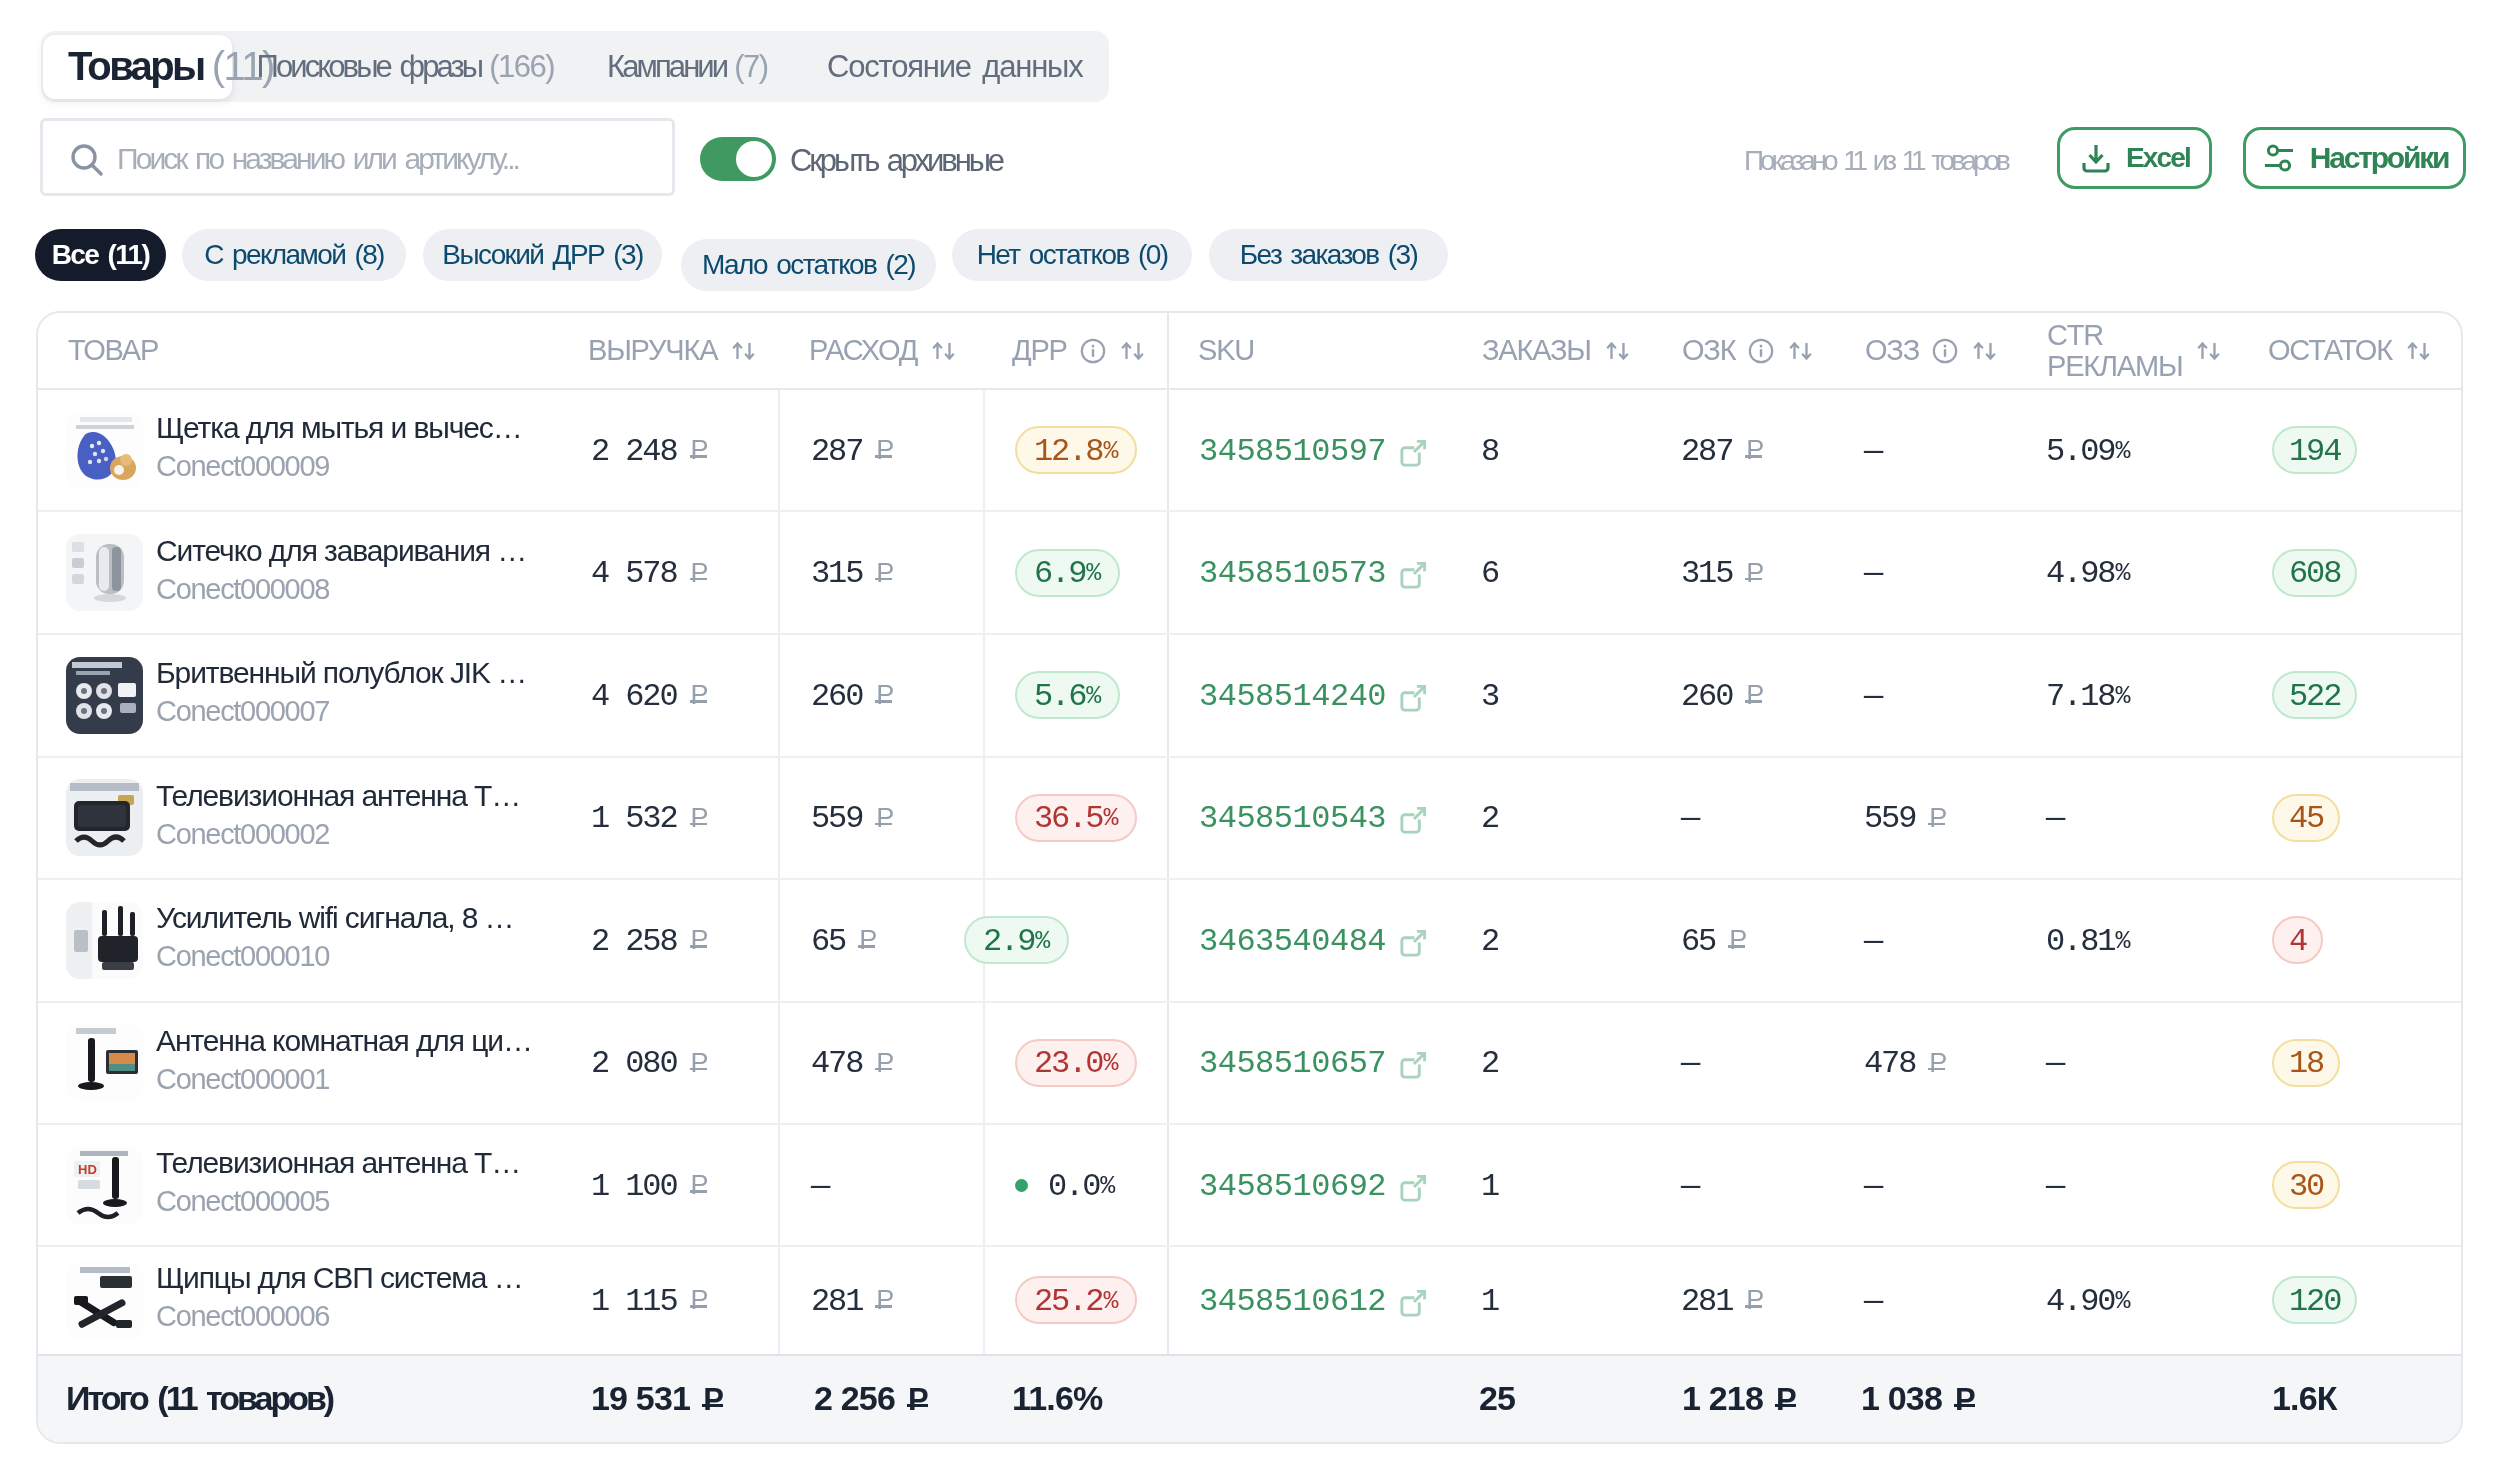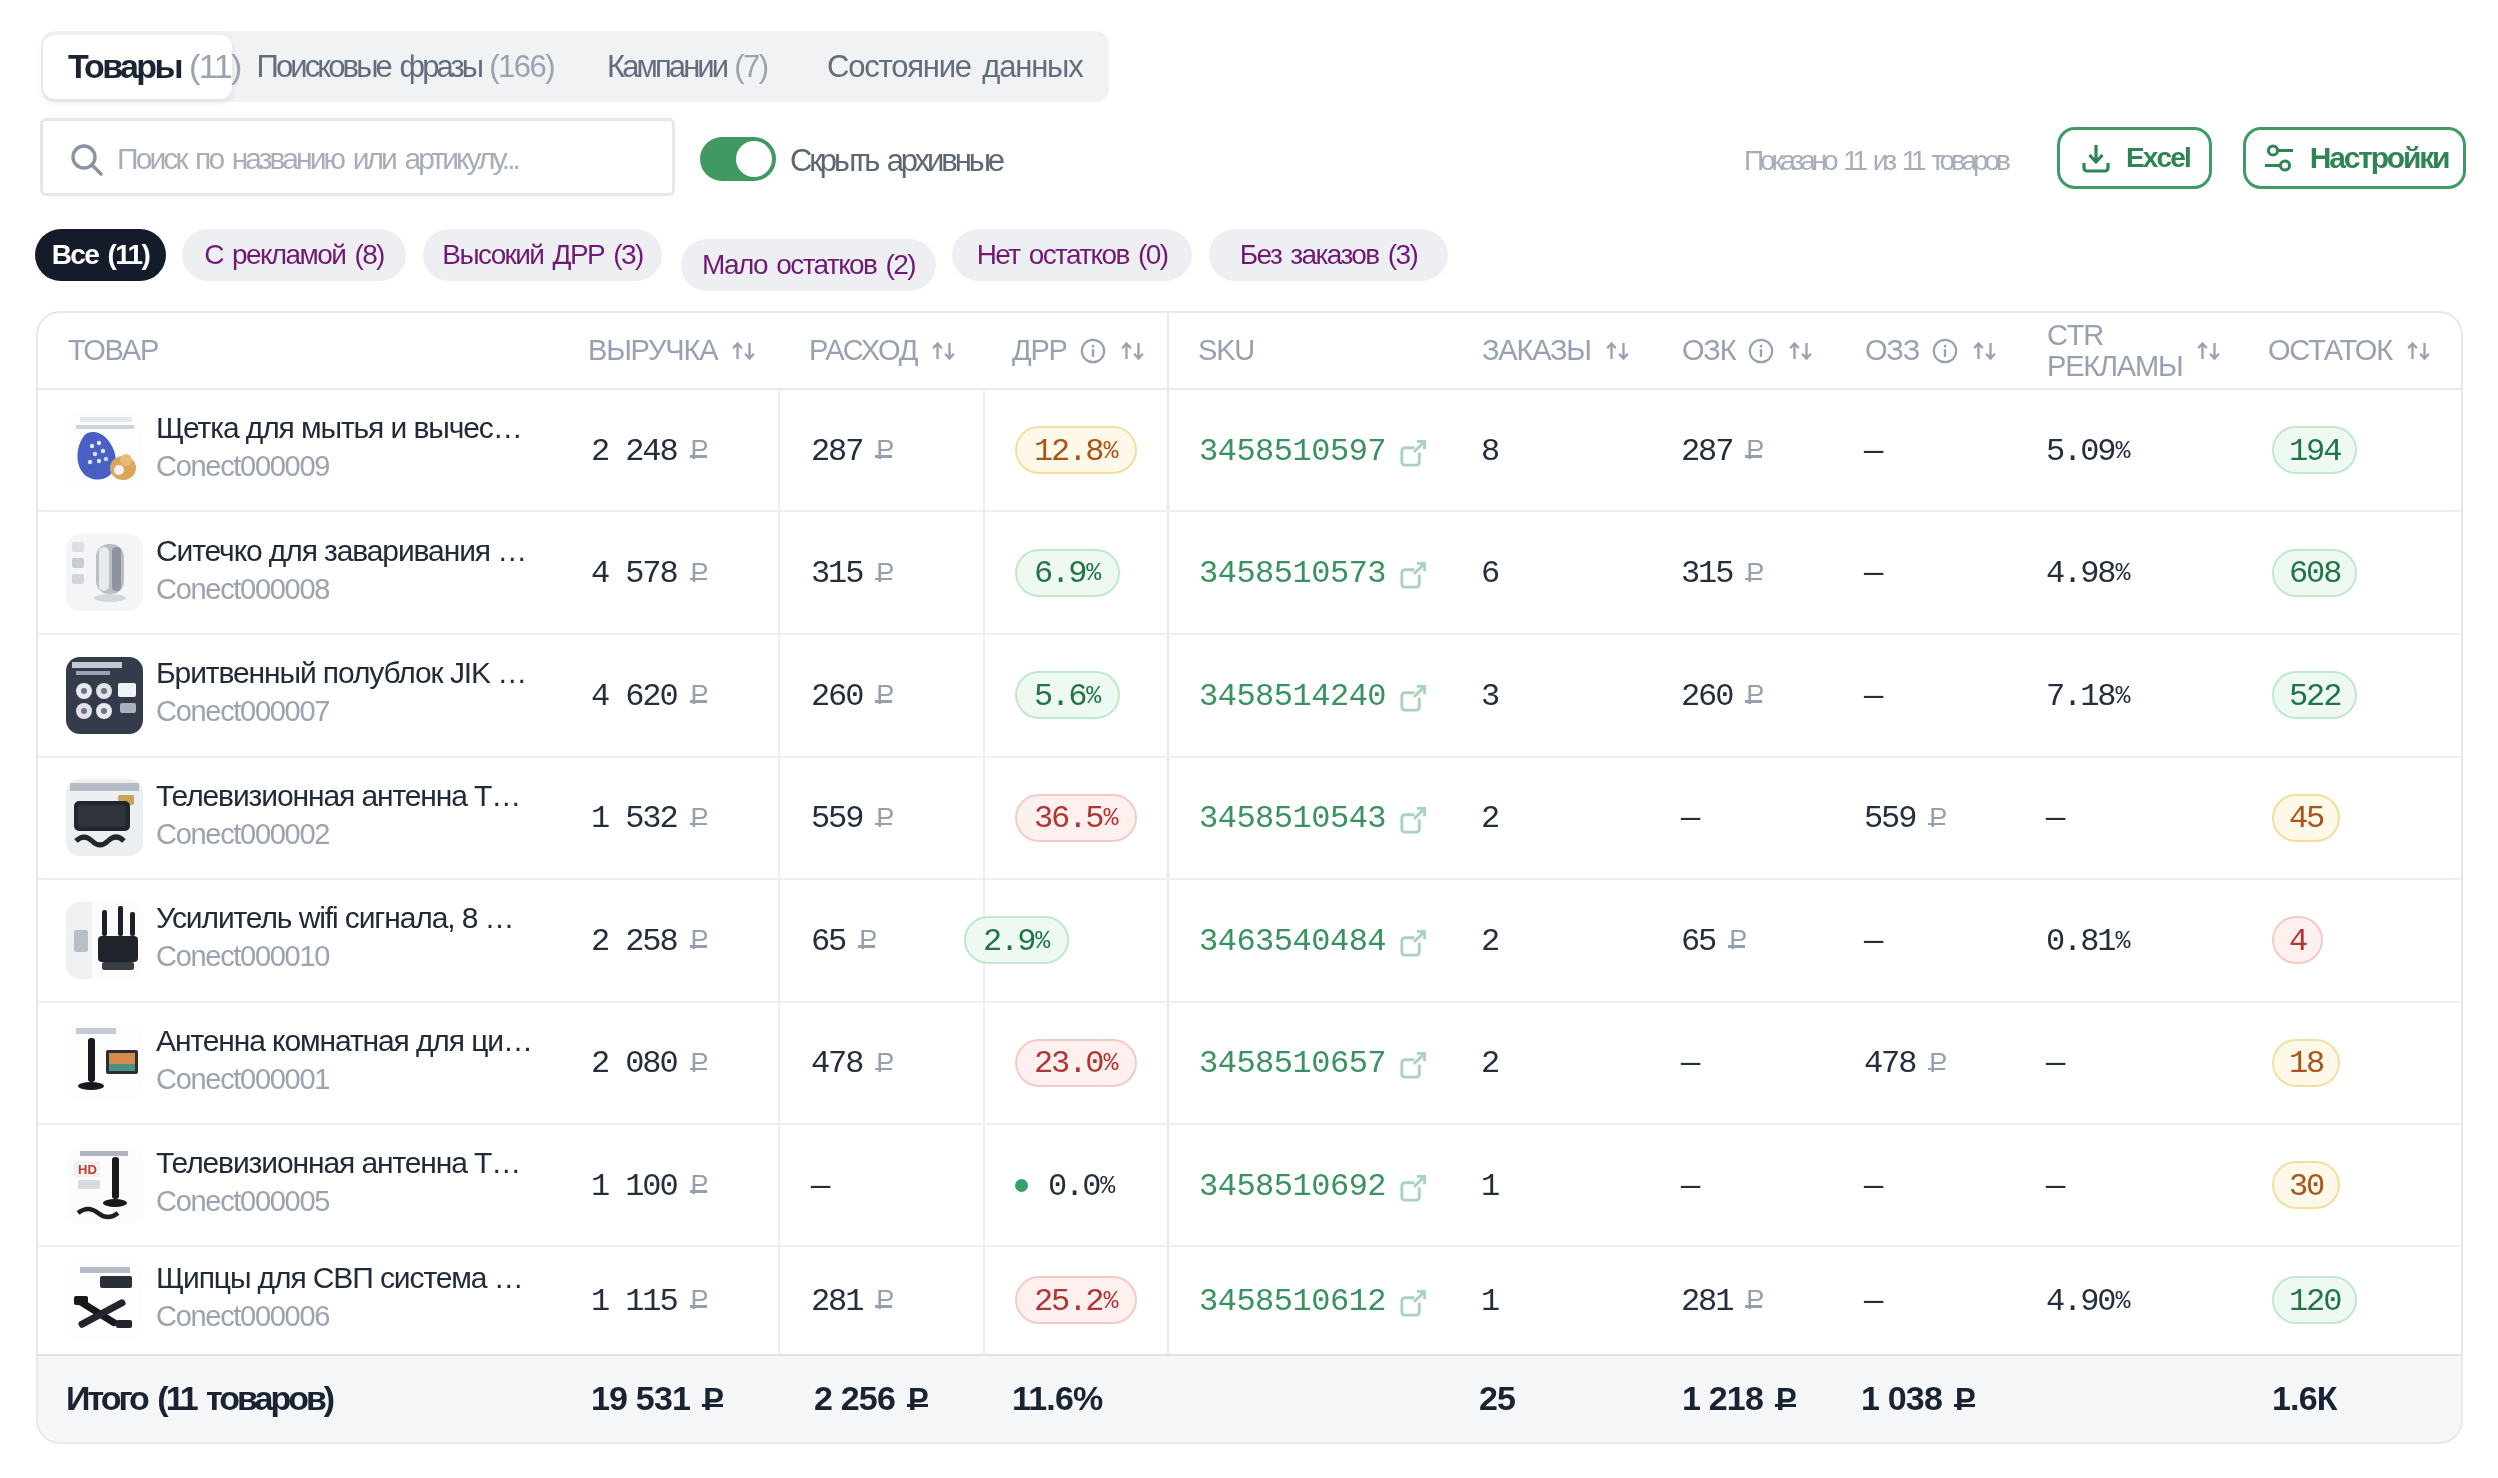"Товары" .tabact { font-size: 34px -> 40px }
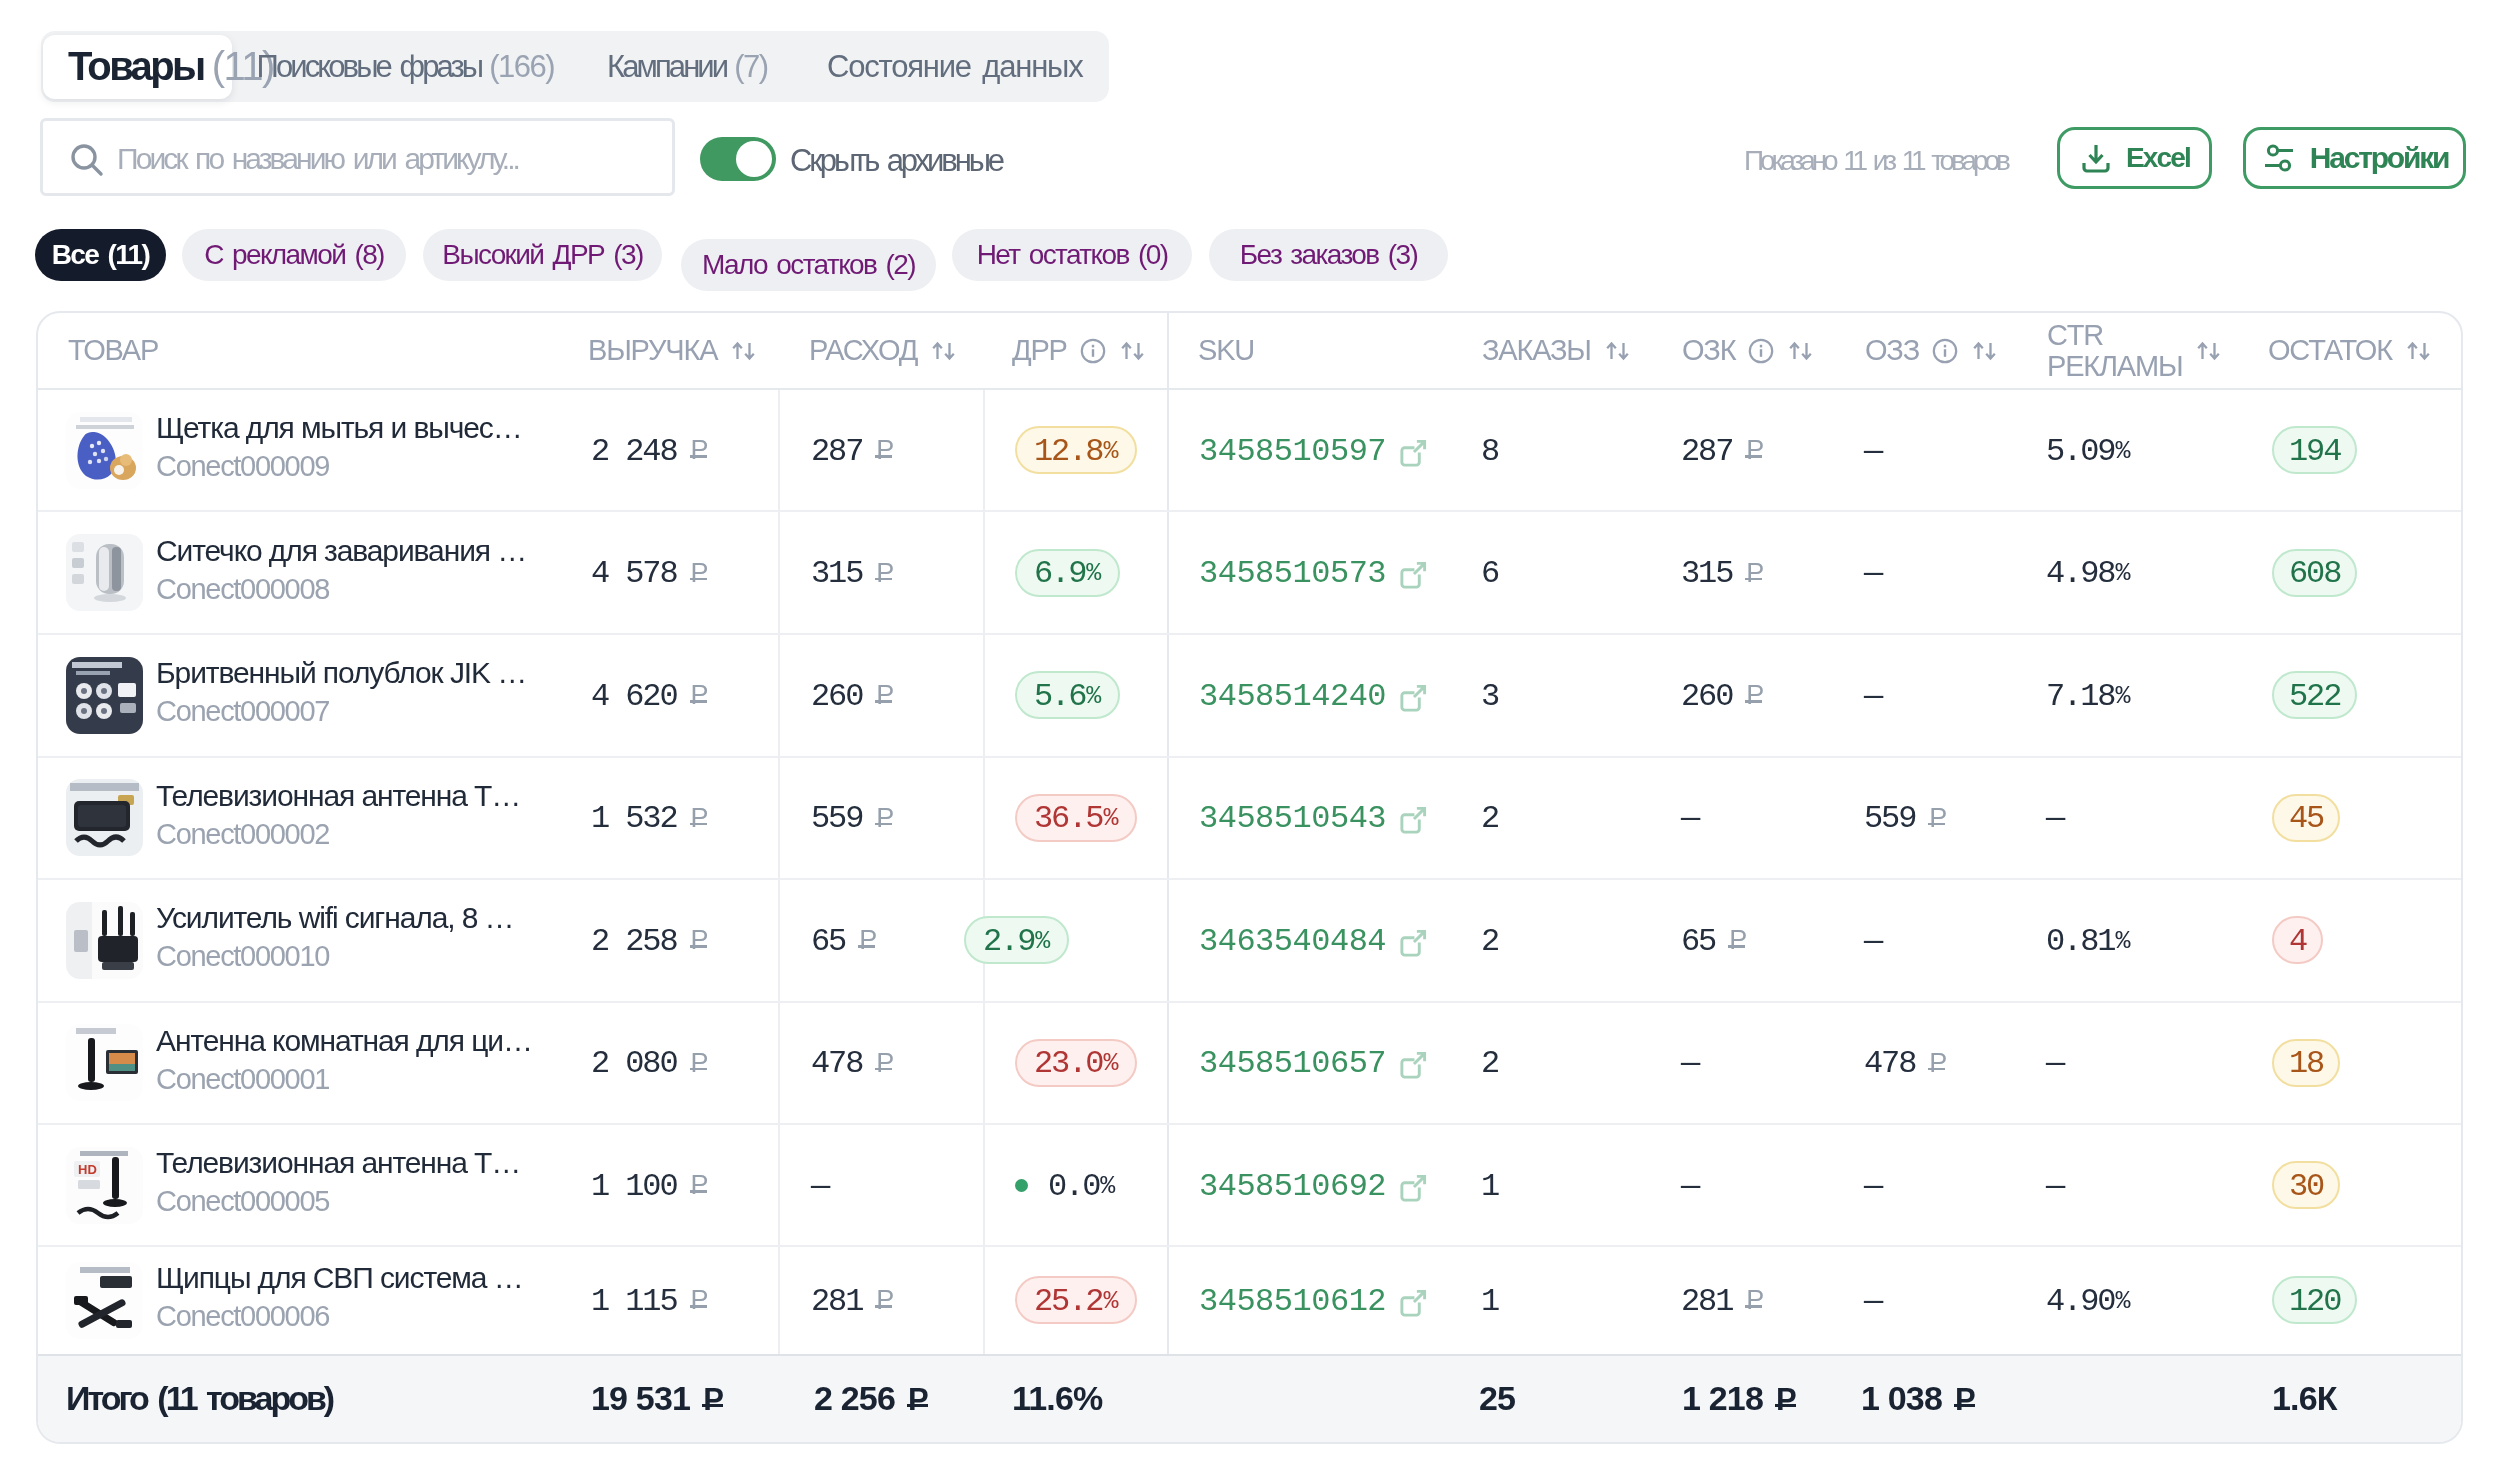"С рекламой (8)" .chip { color: #701a75 -> #0c4a6e }
